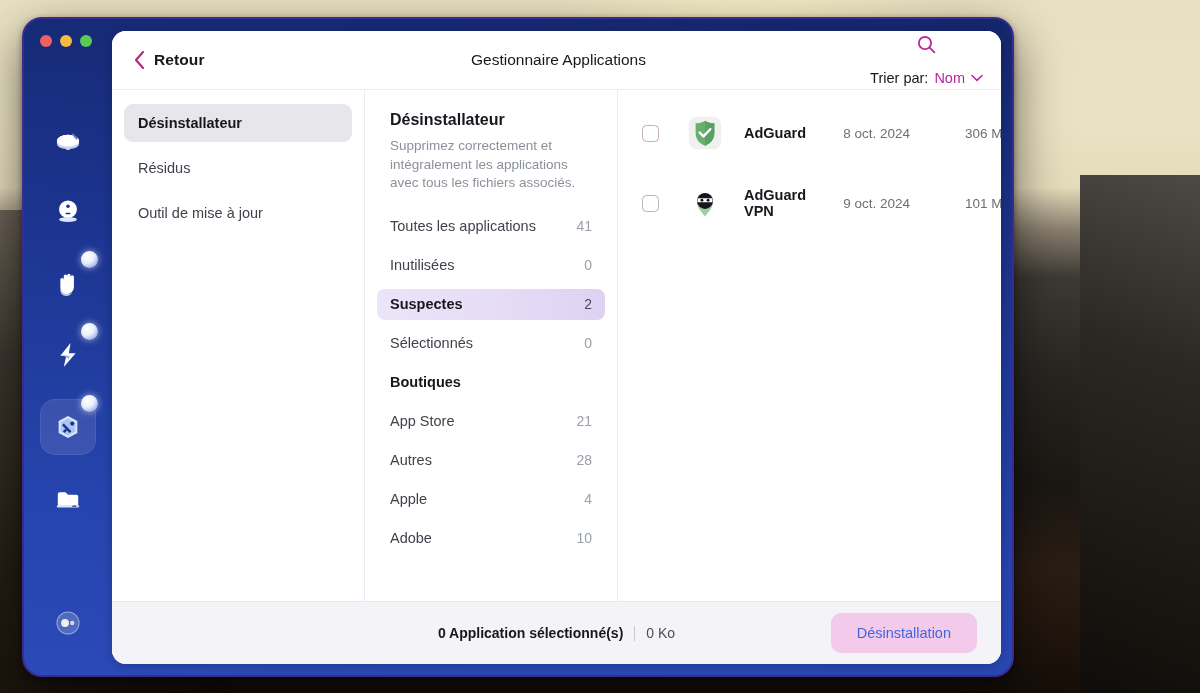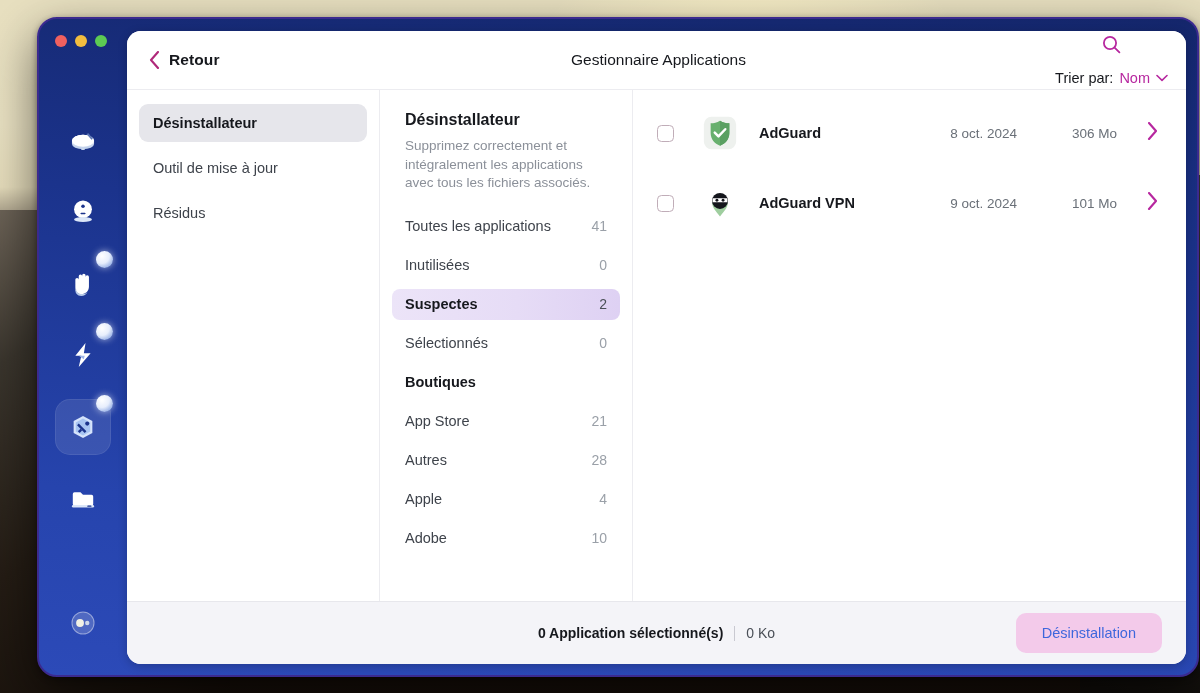"Retour" #app-window { margin-left: 15px -> none; width: 1162px -> 992px }
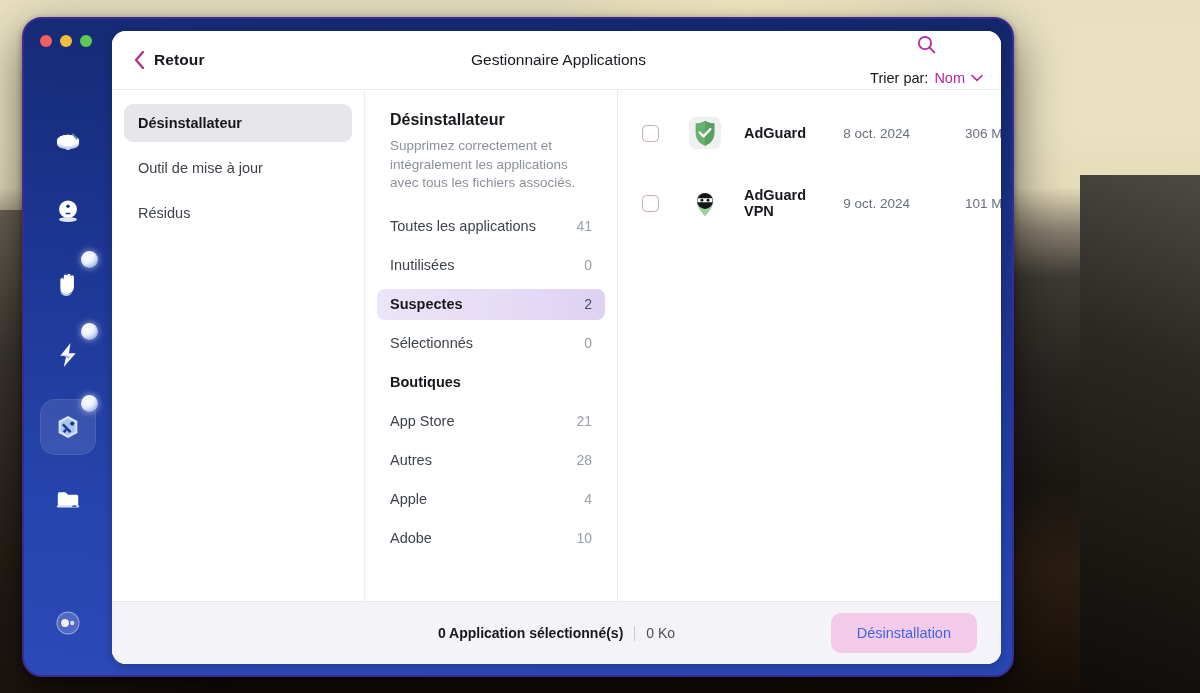"Outil de mise à jour" div.nav-item { order: before "Résidus" -> after "Résidus" }
